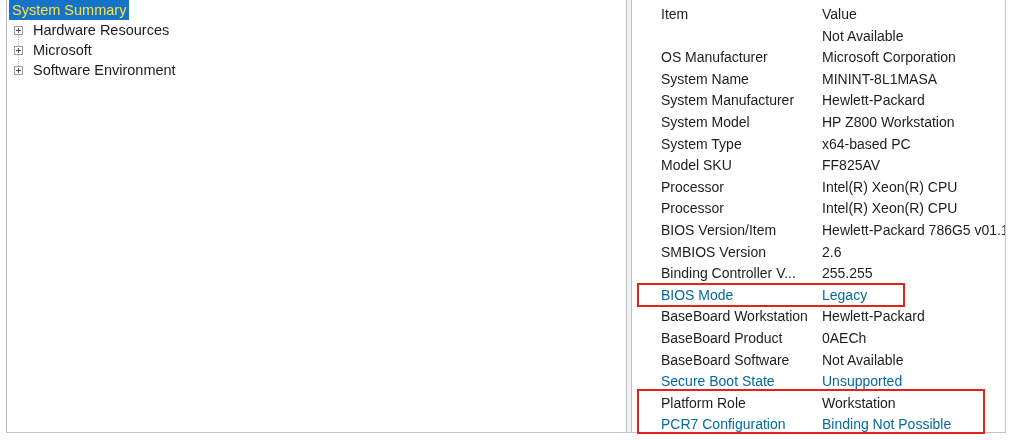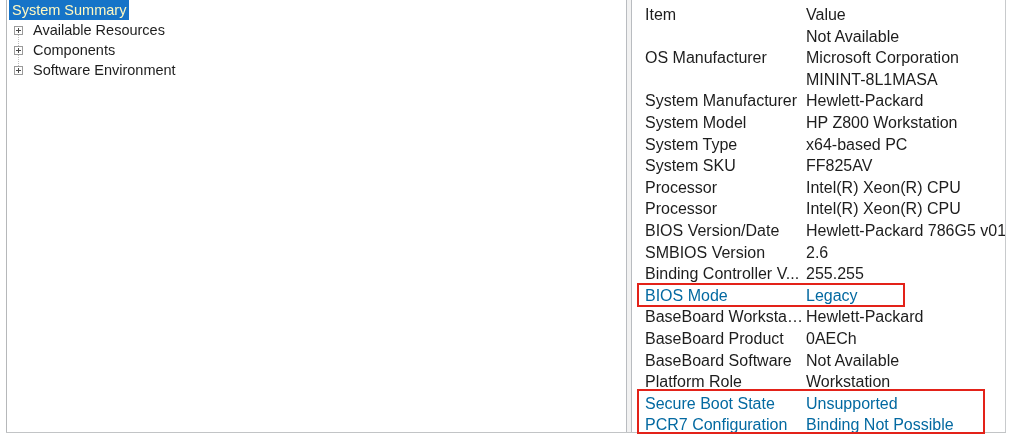"System Summary" .tree-node.root .tn-label { color: #fef9c3 -> #fde047 }
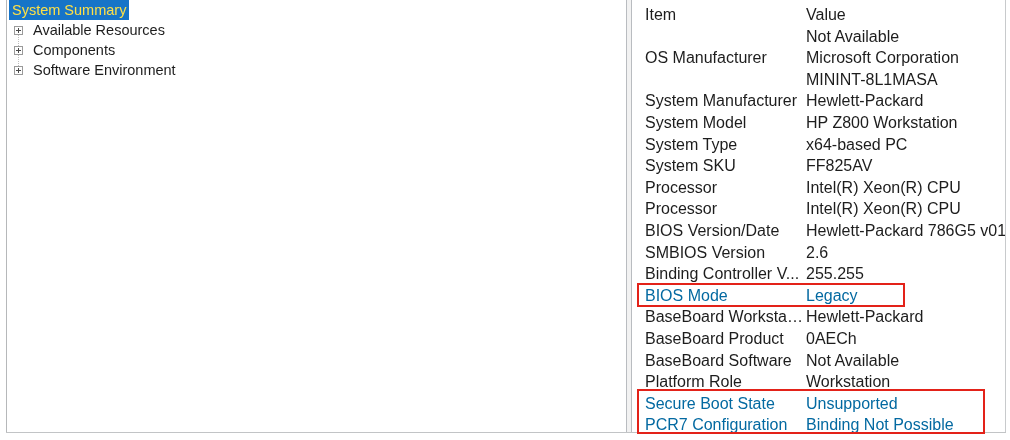"Item" .row { font-size: 16px -> 14px; margin-left: none -> 16px }
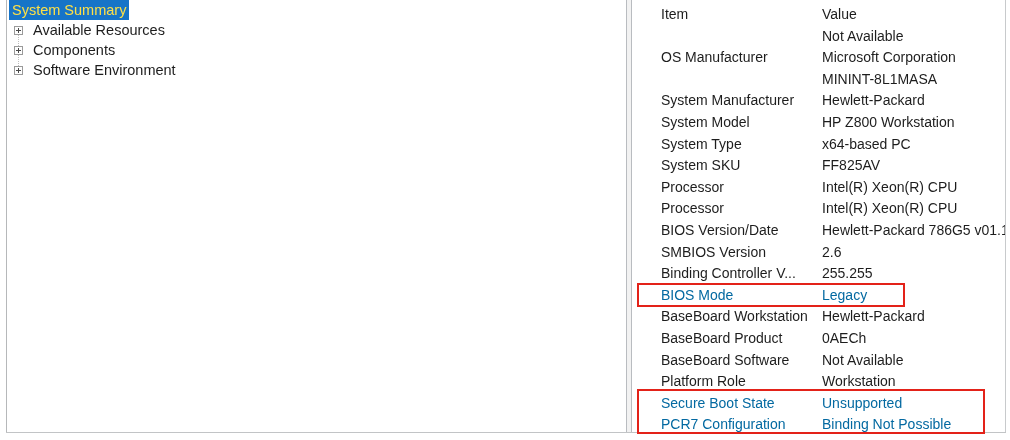"Available Resources" span.tn-label { text: Available -> Hardware }
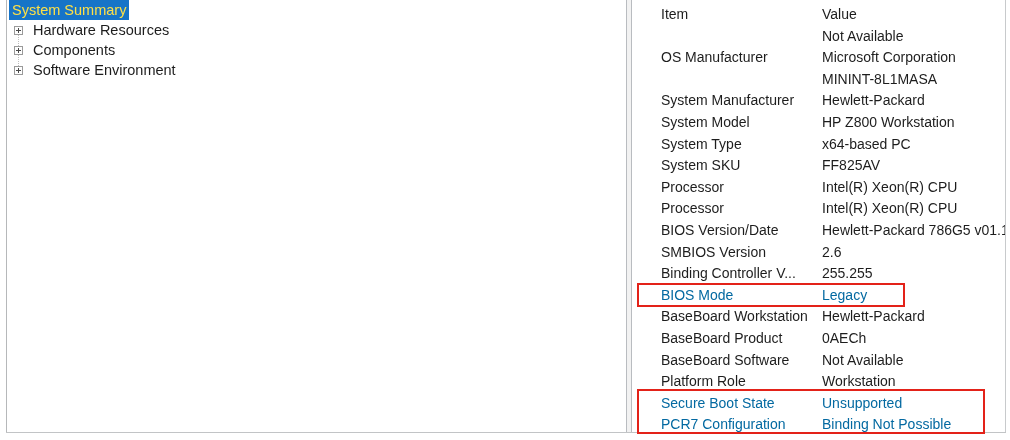"Components" span.tn-label { text: Components -> Microsoft }
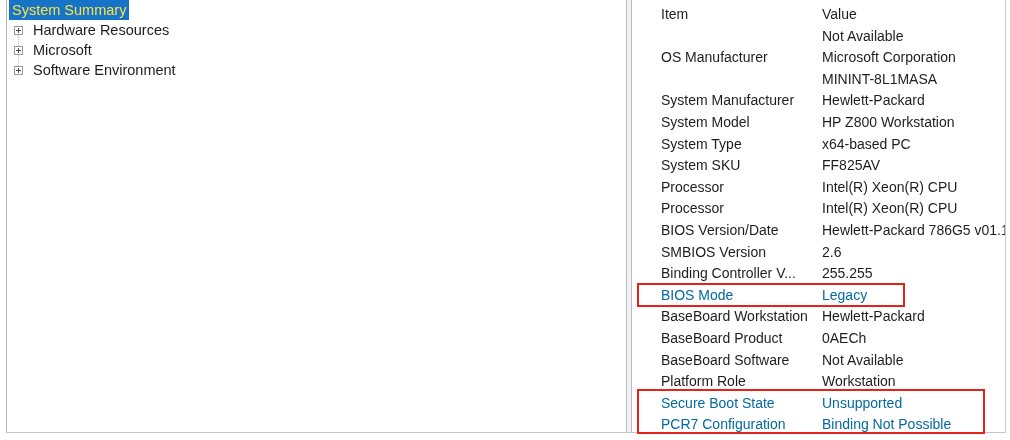"System Name" span.cell-item { html: none -> <span>System Name</span> }
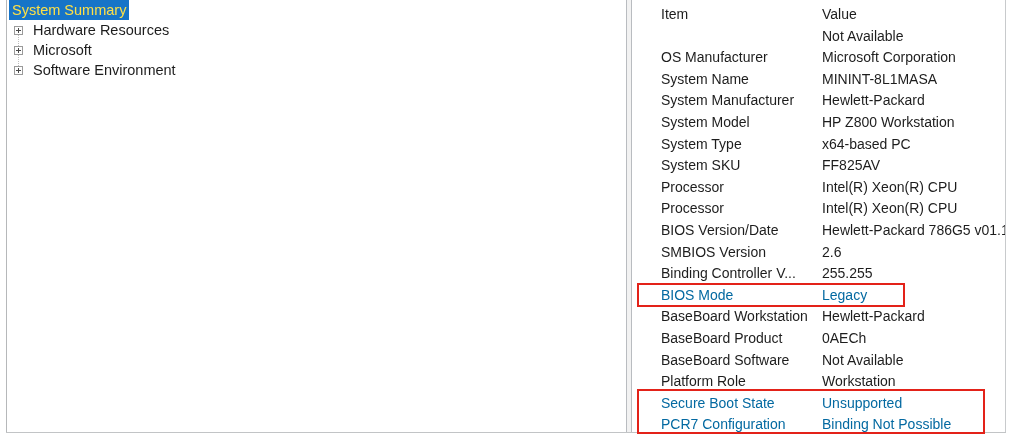"System SKU" span.cell-item { text: System -> Model }
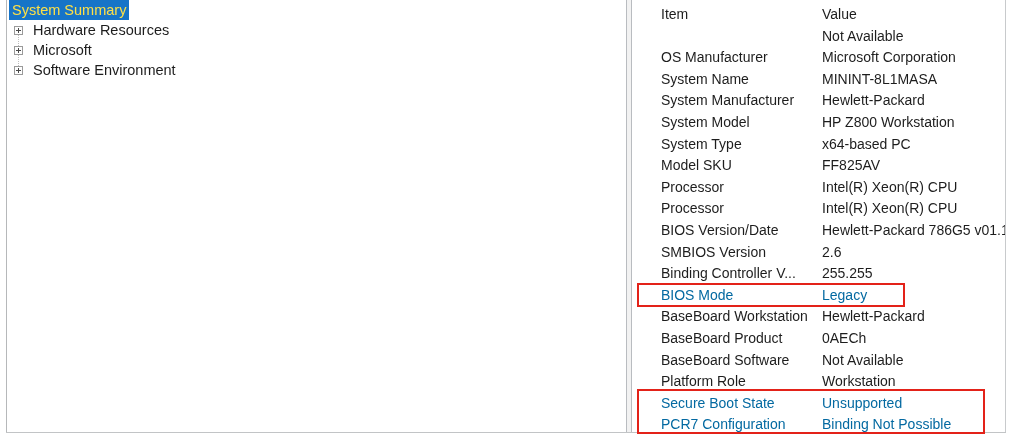"BIOS Version/Date" span.cell-item { text: Version/Date -> Version/Item }
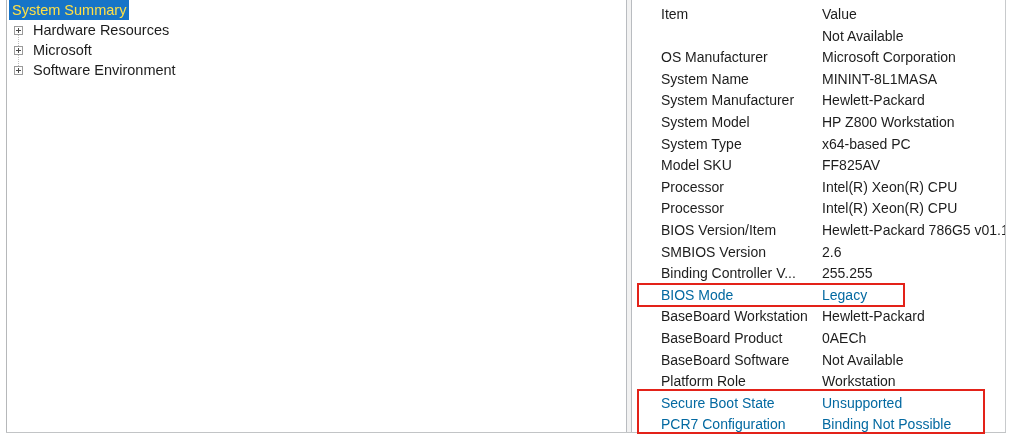"Platform Role" div.row { order: before "Secure Boot State" -> after "Secure Boot State" }
